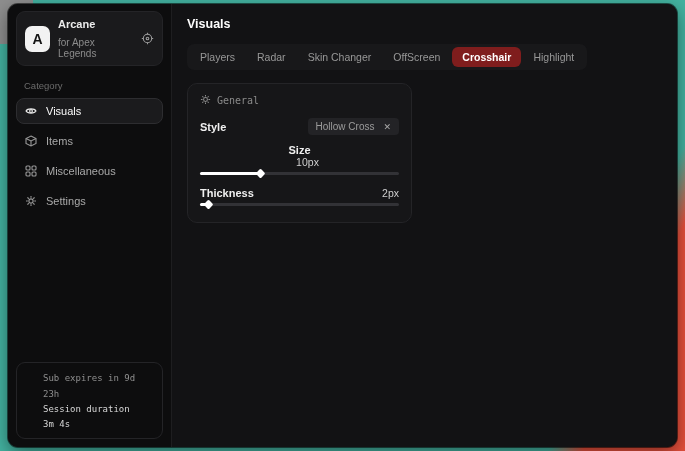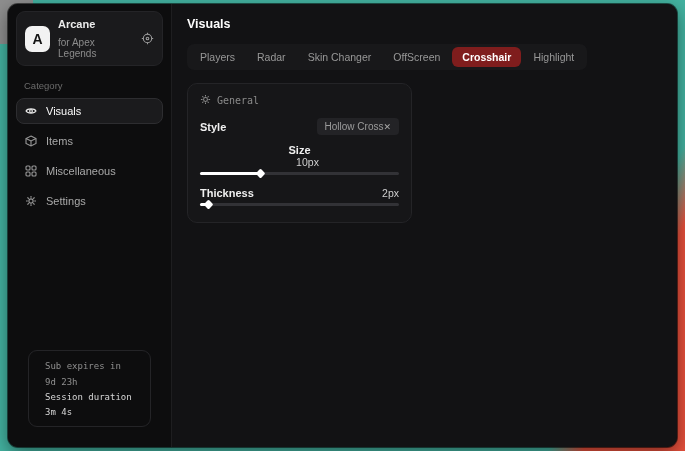"Hollow Cross" .chip { gap: 0 -> 9px }
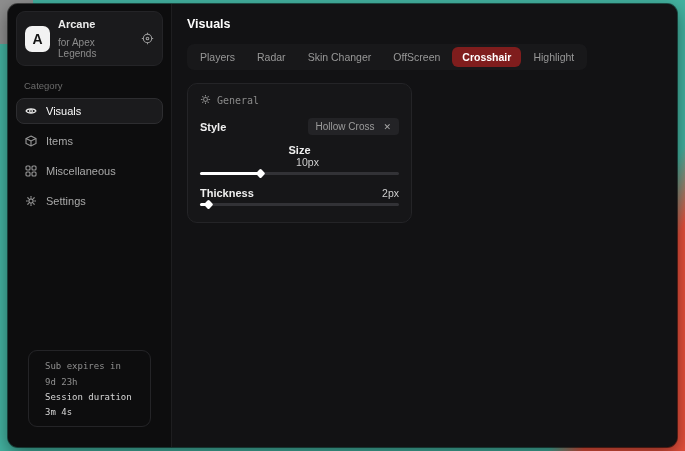"Sub expires in 9d 23h" .sub-card { margin: 20px -> 8px; padding: 7px 16px -> 7px 26px }
